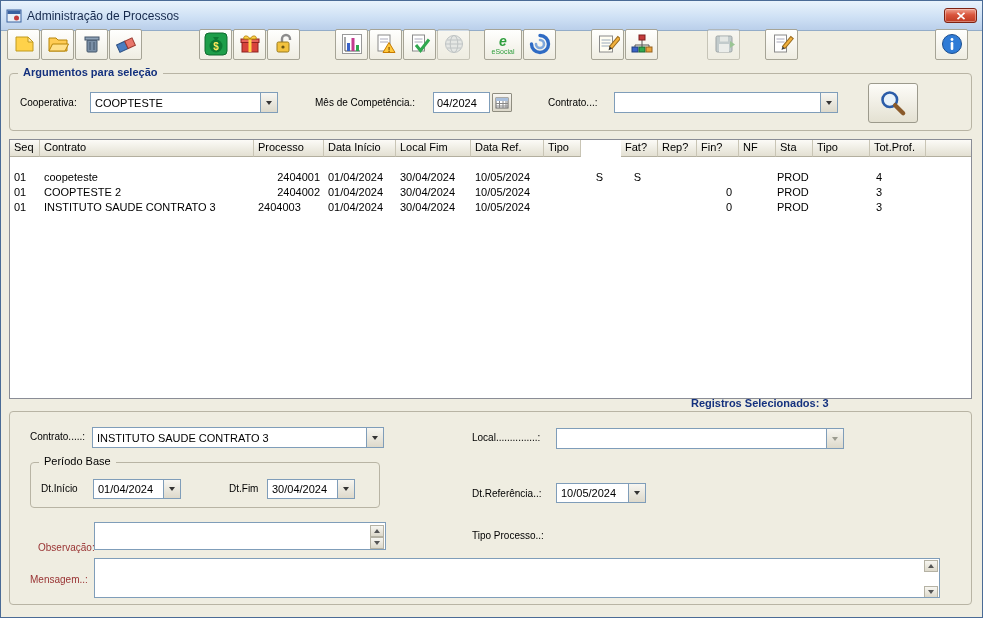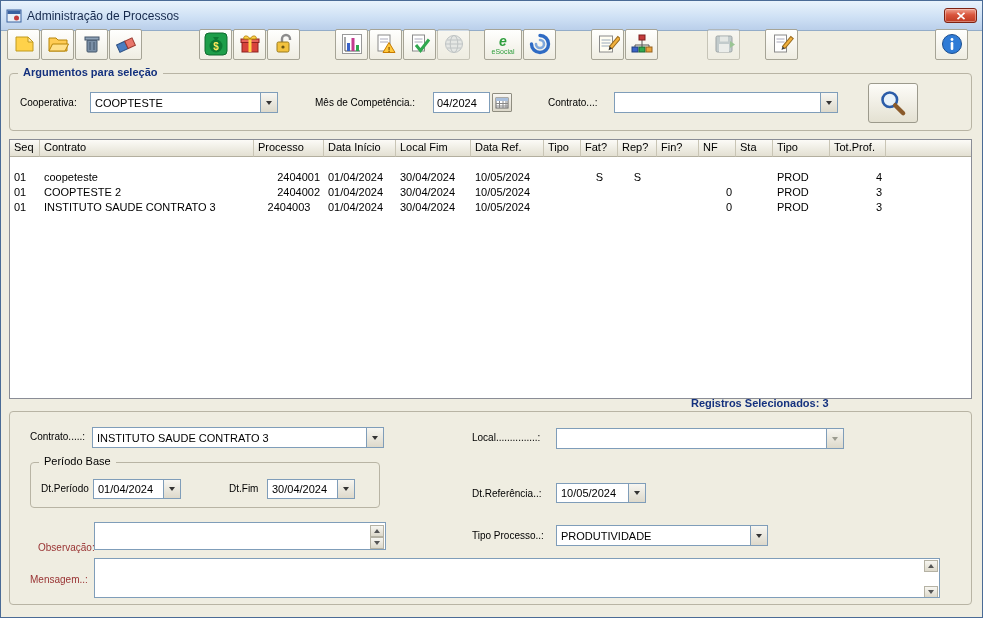"Fat?" div.th { margin-left: none -> 40px }
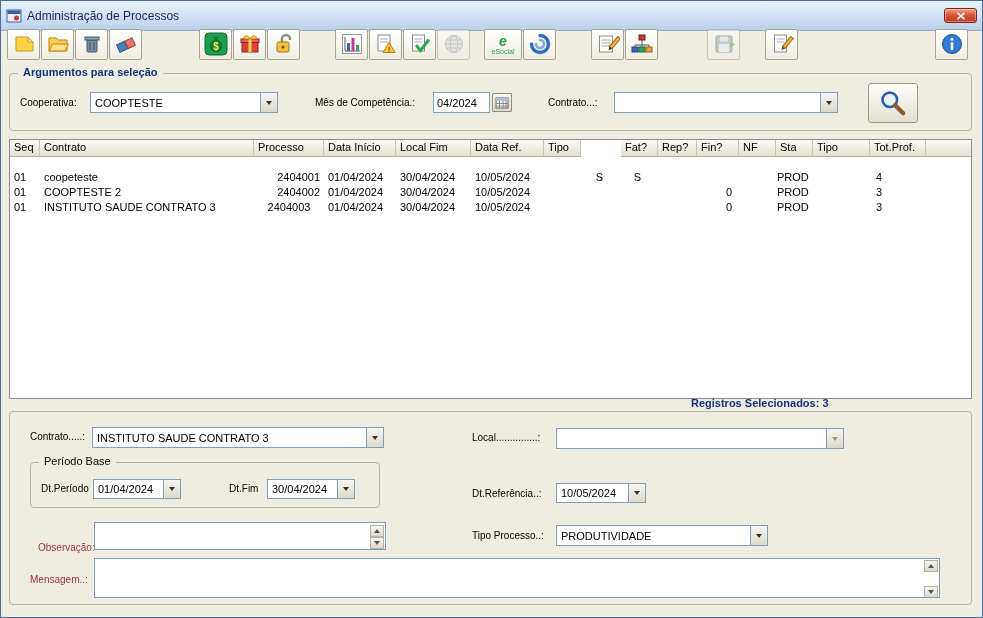"2404003" div.td { text-align: center -> left }
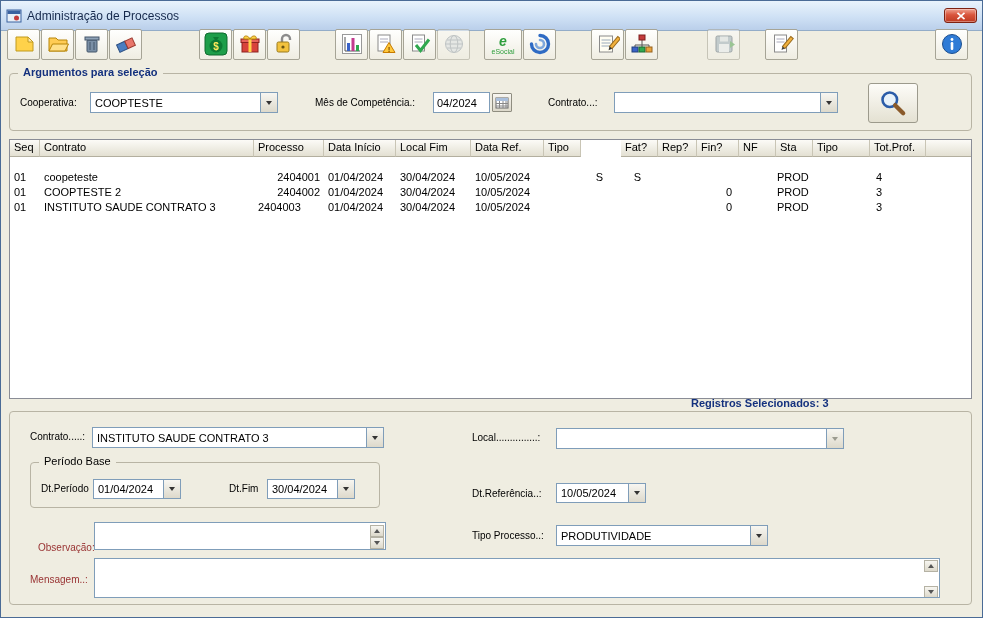"Dt.Período" span.lbl { text: Dt.Período -> Dt.Início }
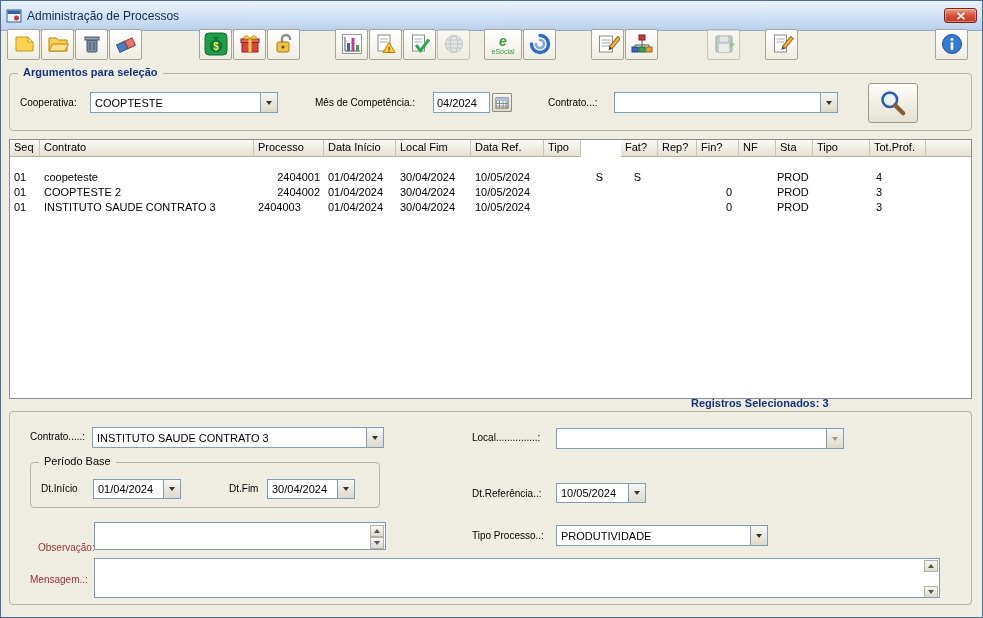"PRODUTIVIDADE" div.combo { html: <div> <span>PRODUTIVIDADE</span> <span> <span></span> </span> </div> -> none }
